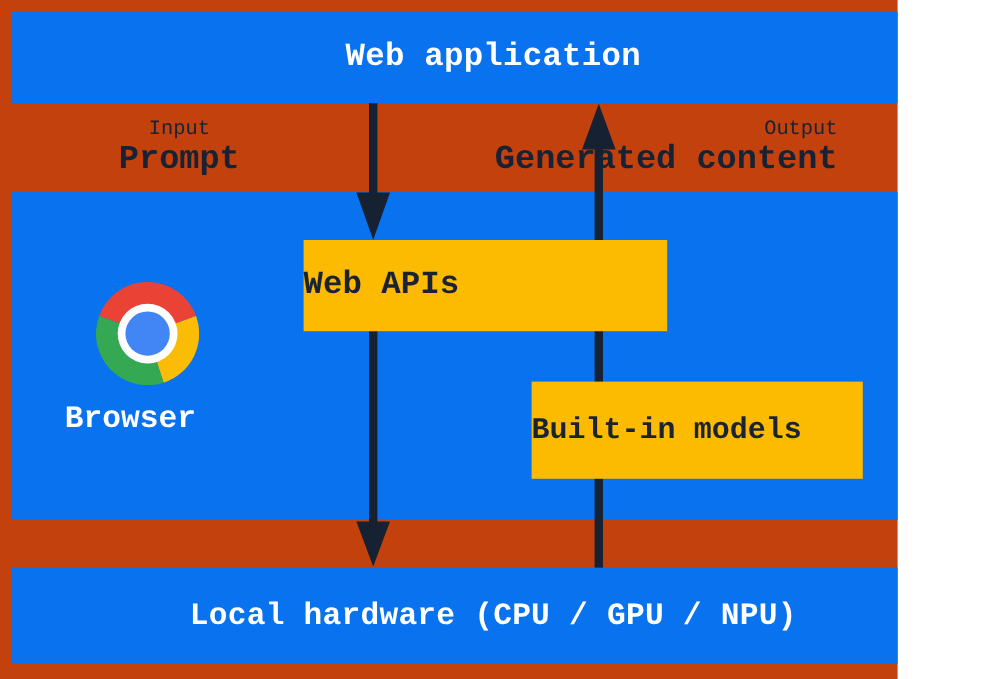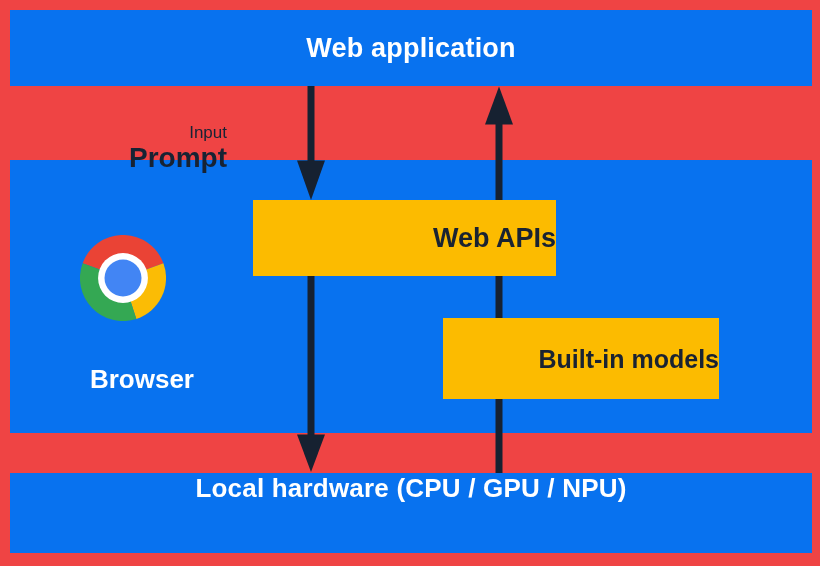"Web application" #stage { background: #ef4444 -> #c2410c; font-family: none -> Liberation Mono, monospace; width: 820px -> 748px }
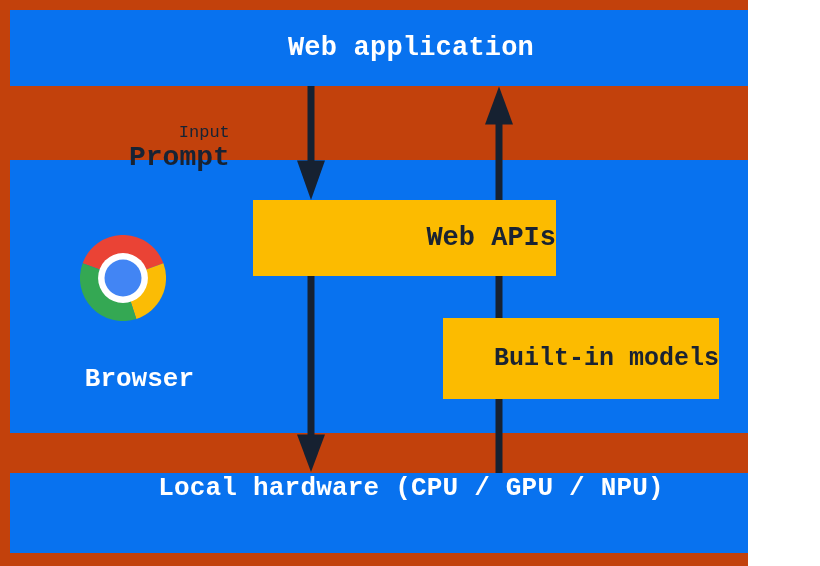"Input" #input-label-group { left: 129px -> 99px; margin-top: 24px -> none; text-align: right -> center }
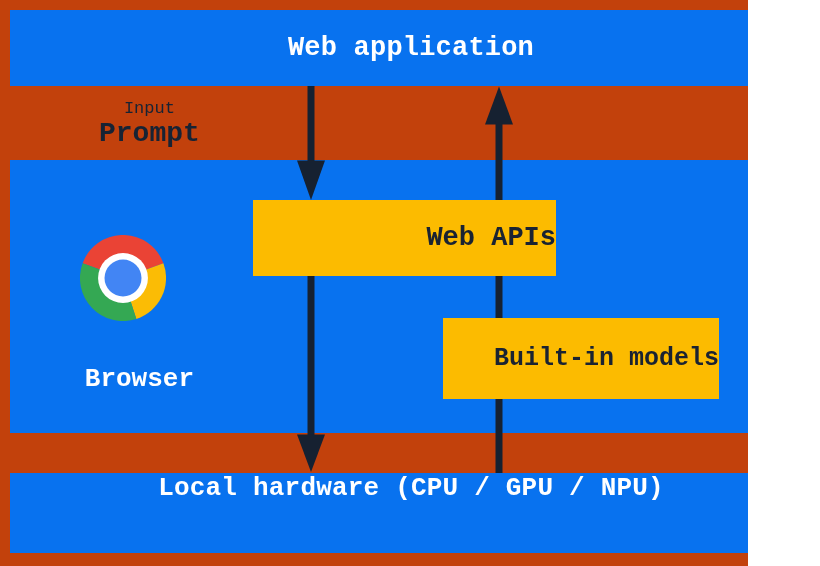"Output" div.gap-label { html: none -> <div> <div>Output</div> <div>Generated content</div> </div> }
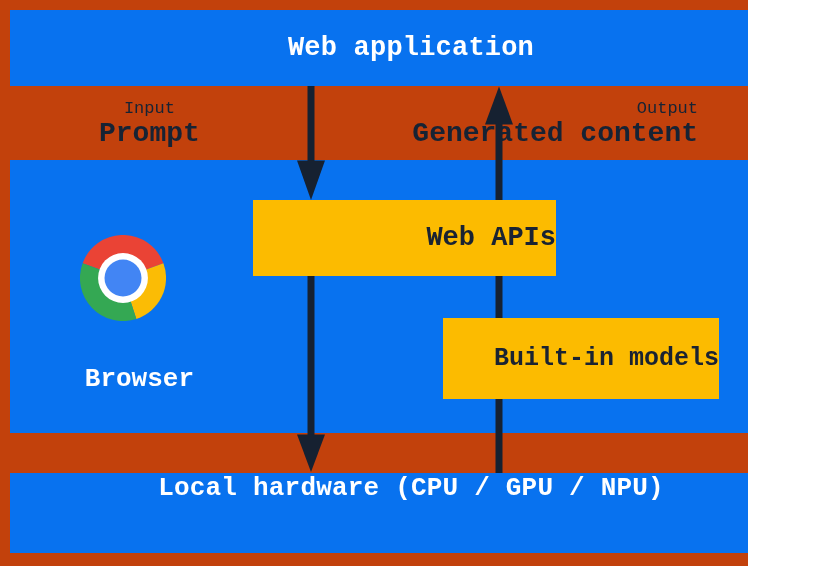"Web APIs" .flow-box { align-items: flex-end -> flex-start }
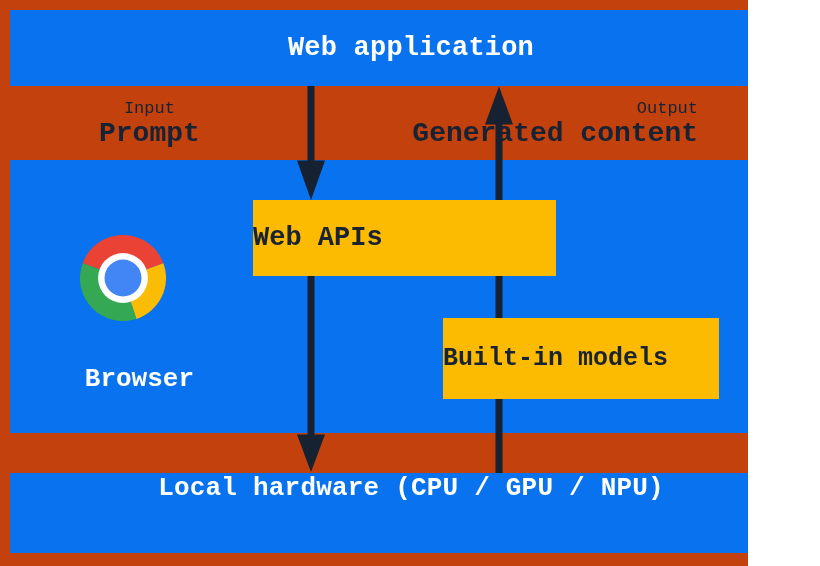"Browser" #browser-label { text-align: right -> left; top: 364px -> 334px }
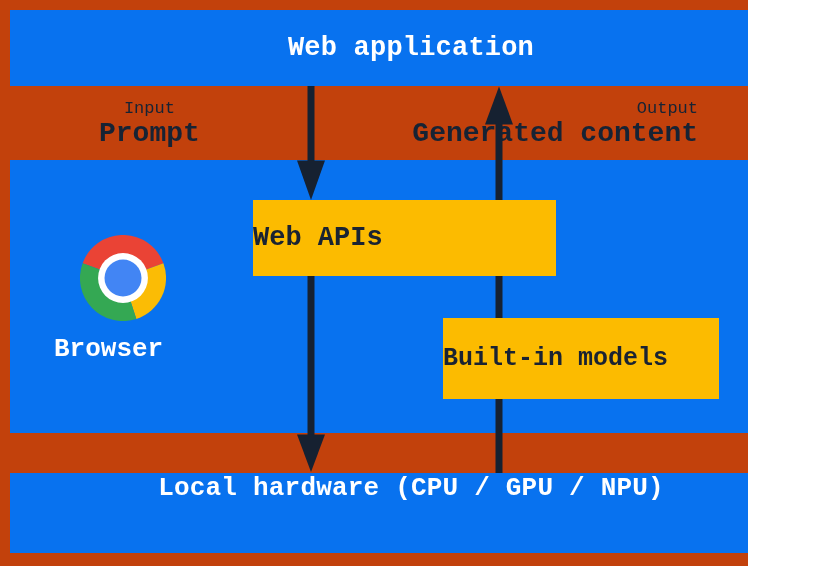"Local hardware (CPU / GPU" #bottom-bar { align-items: none -> center }
